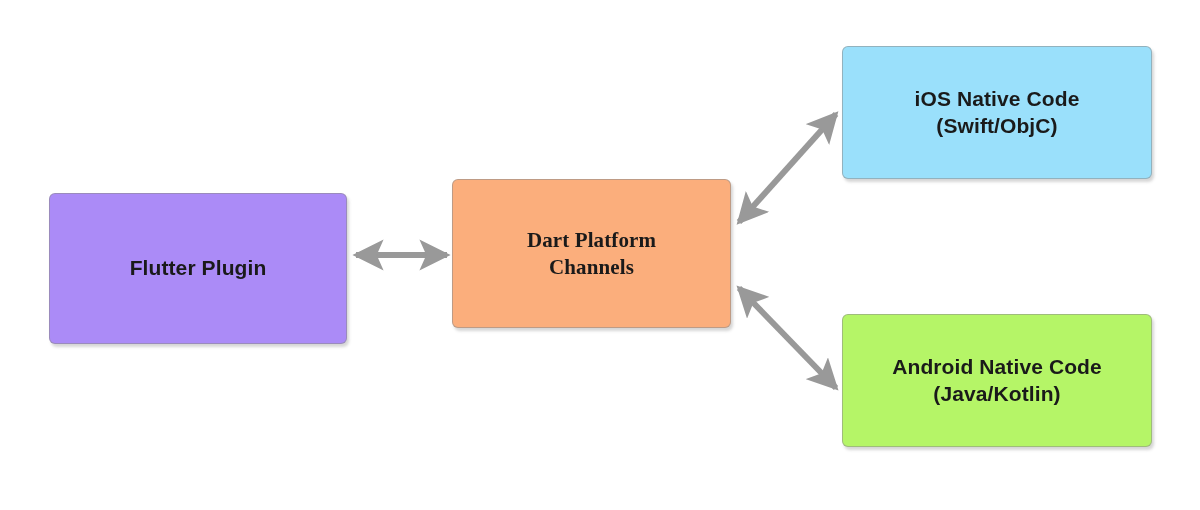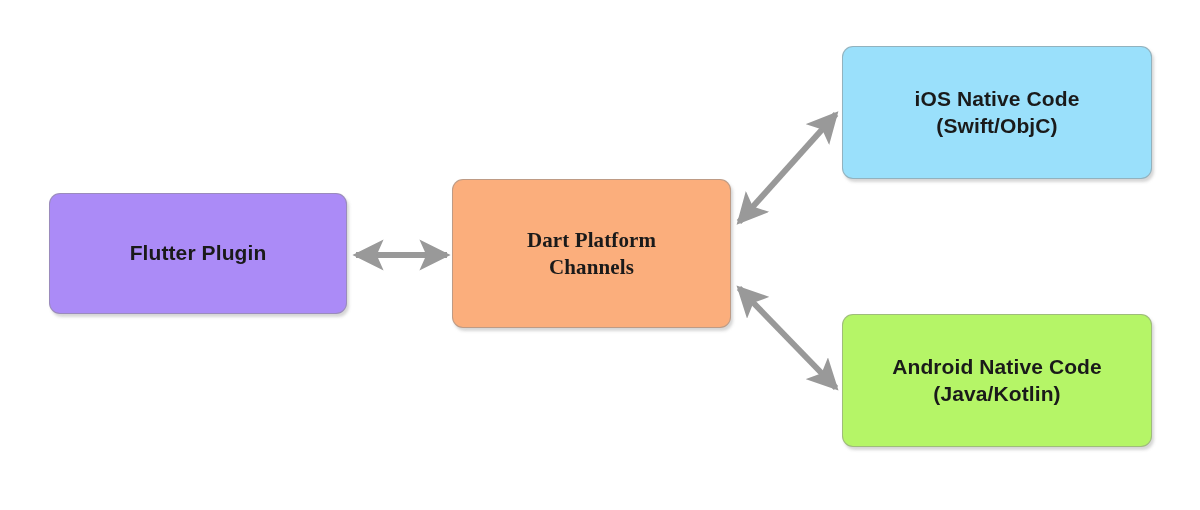"iOS Native Code" .node { border-radius: 11px -> 6px }
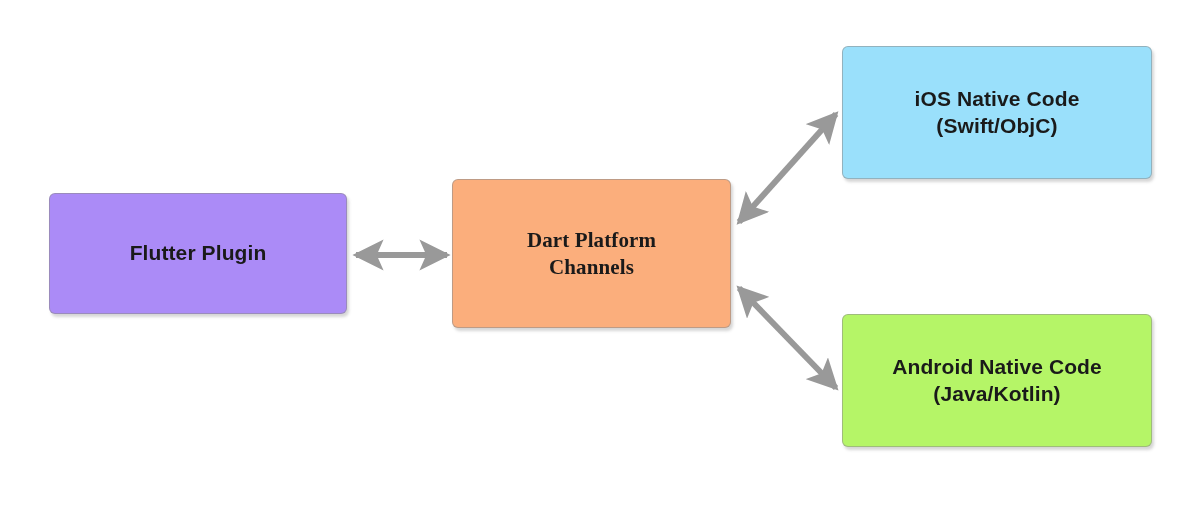"Flutter Plugin" #node-flutter-plugin { height: 121px -> 151px }
